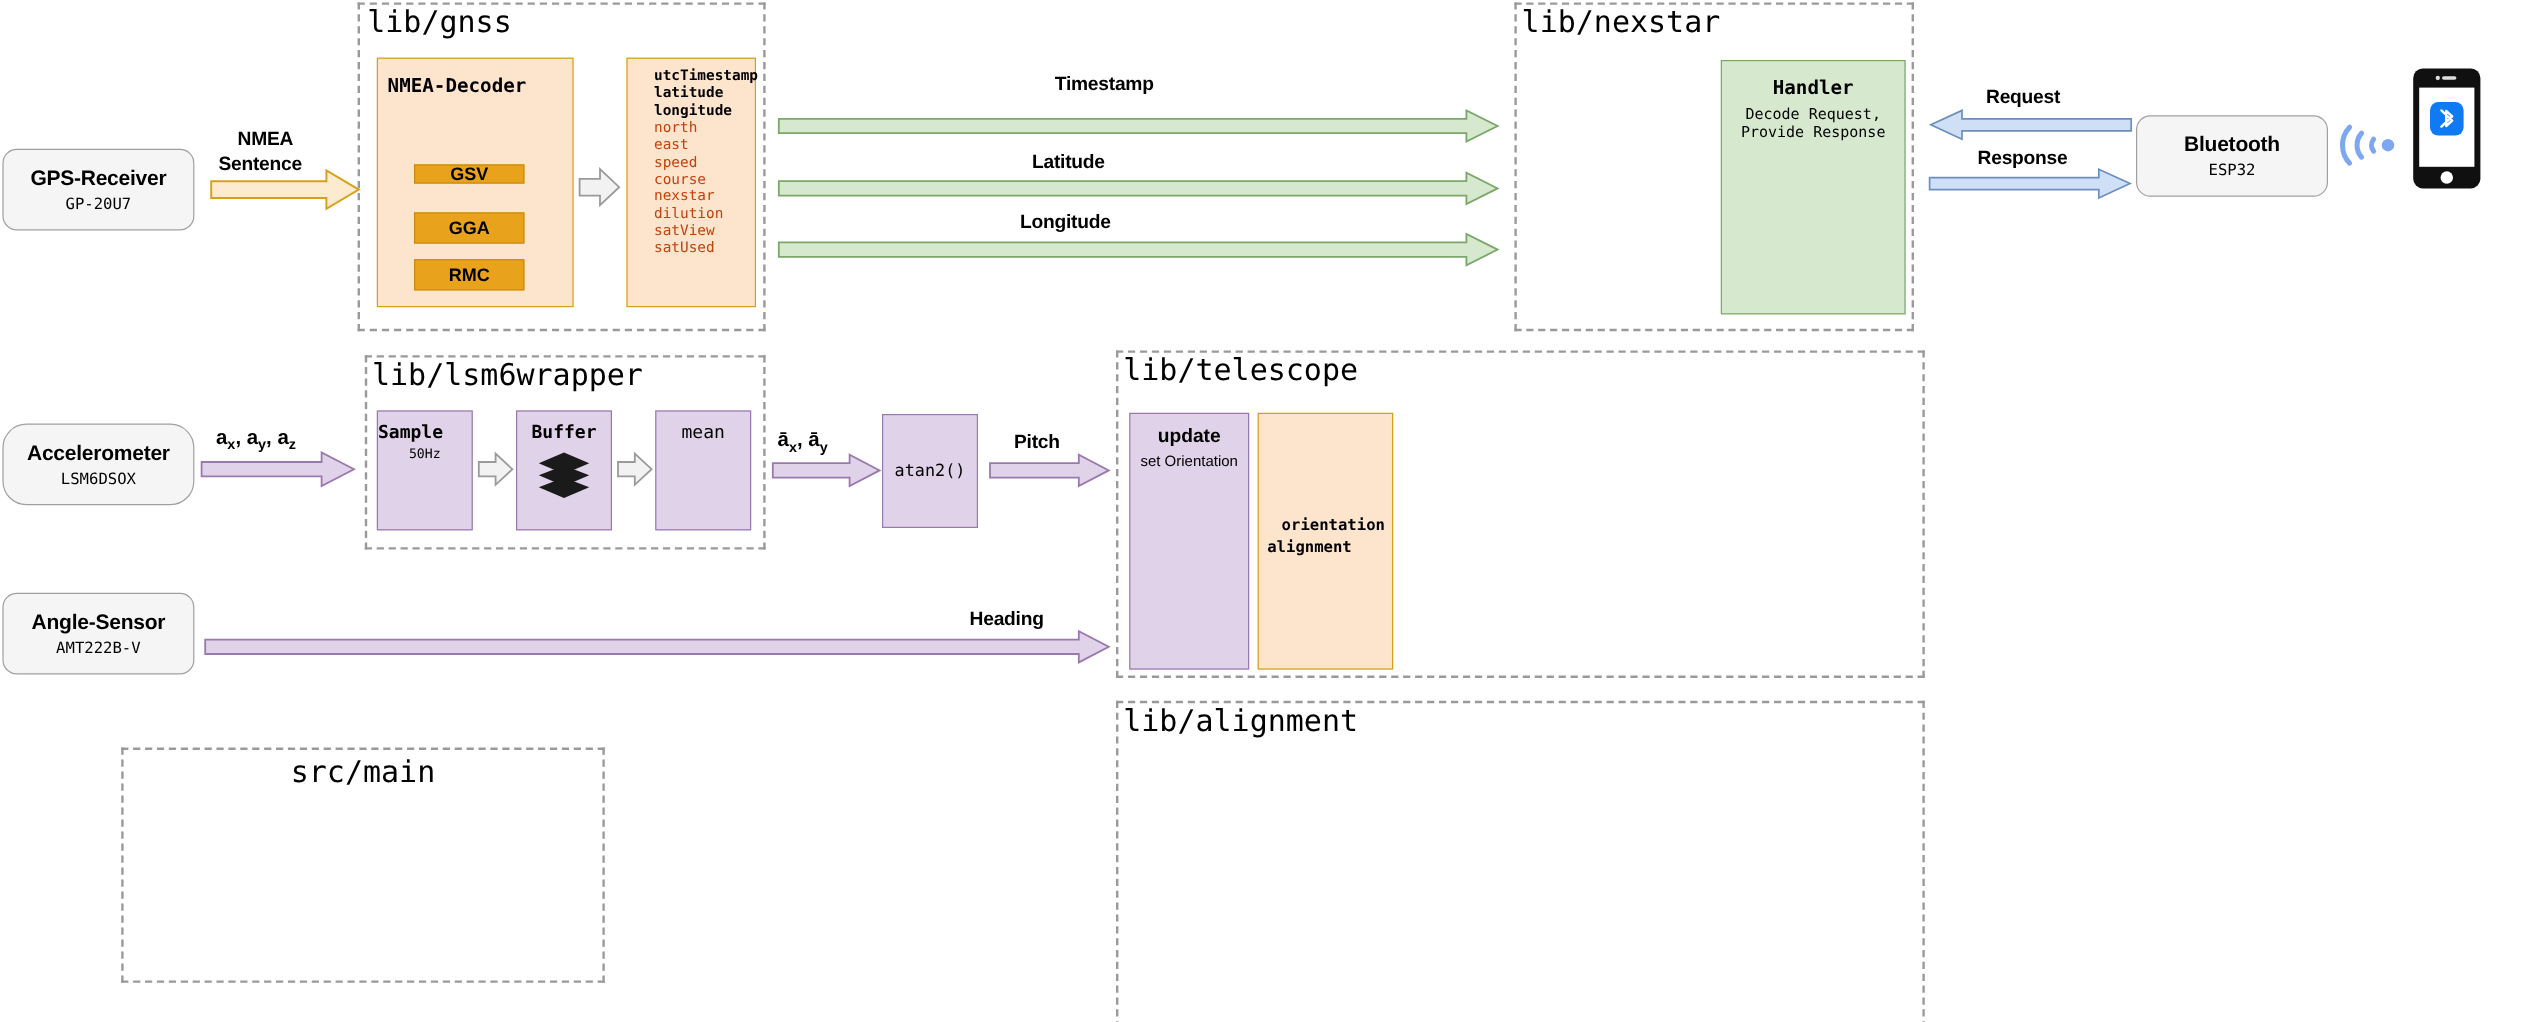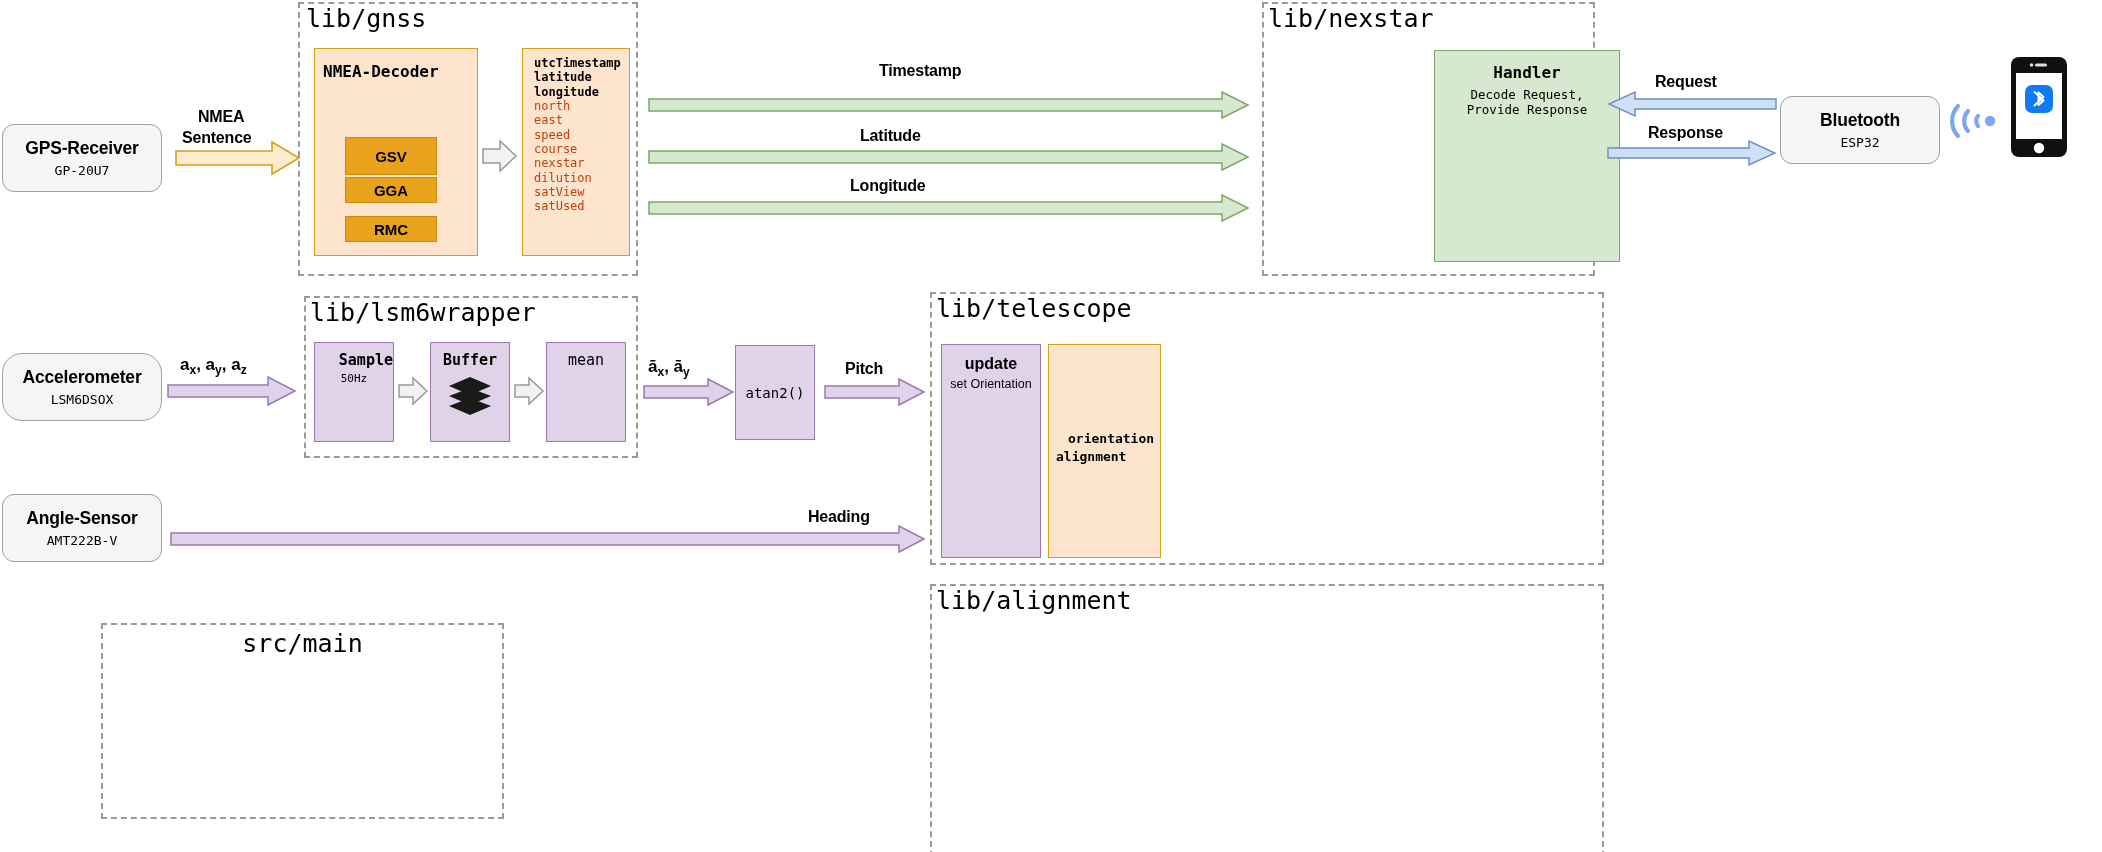"utcTimestamp" .fieldlist { padding: 7px 0 0 11px -> 7px 0 0 22px }
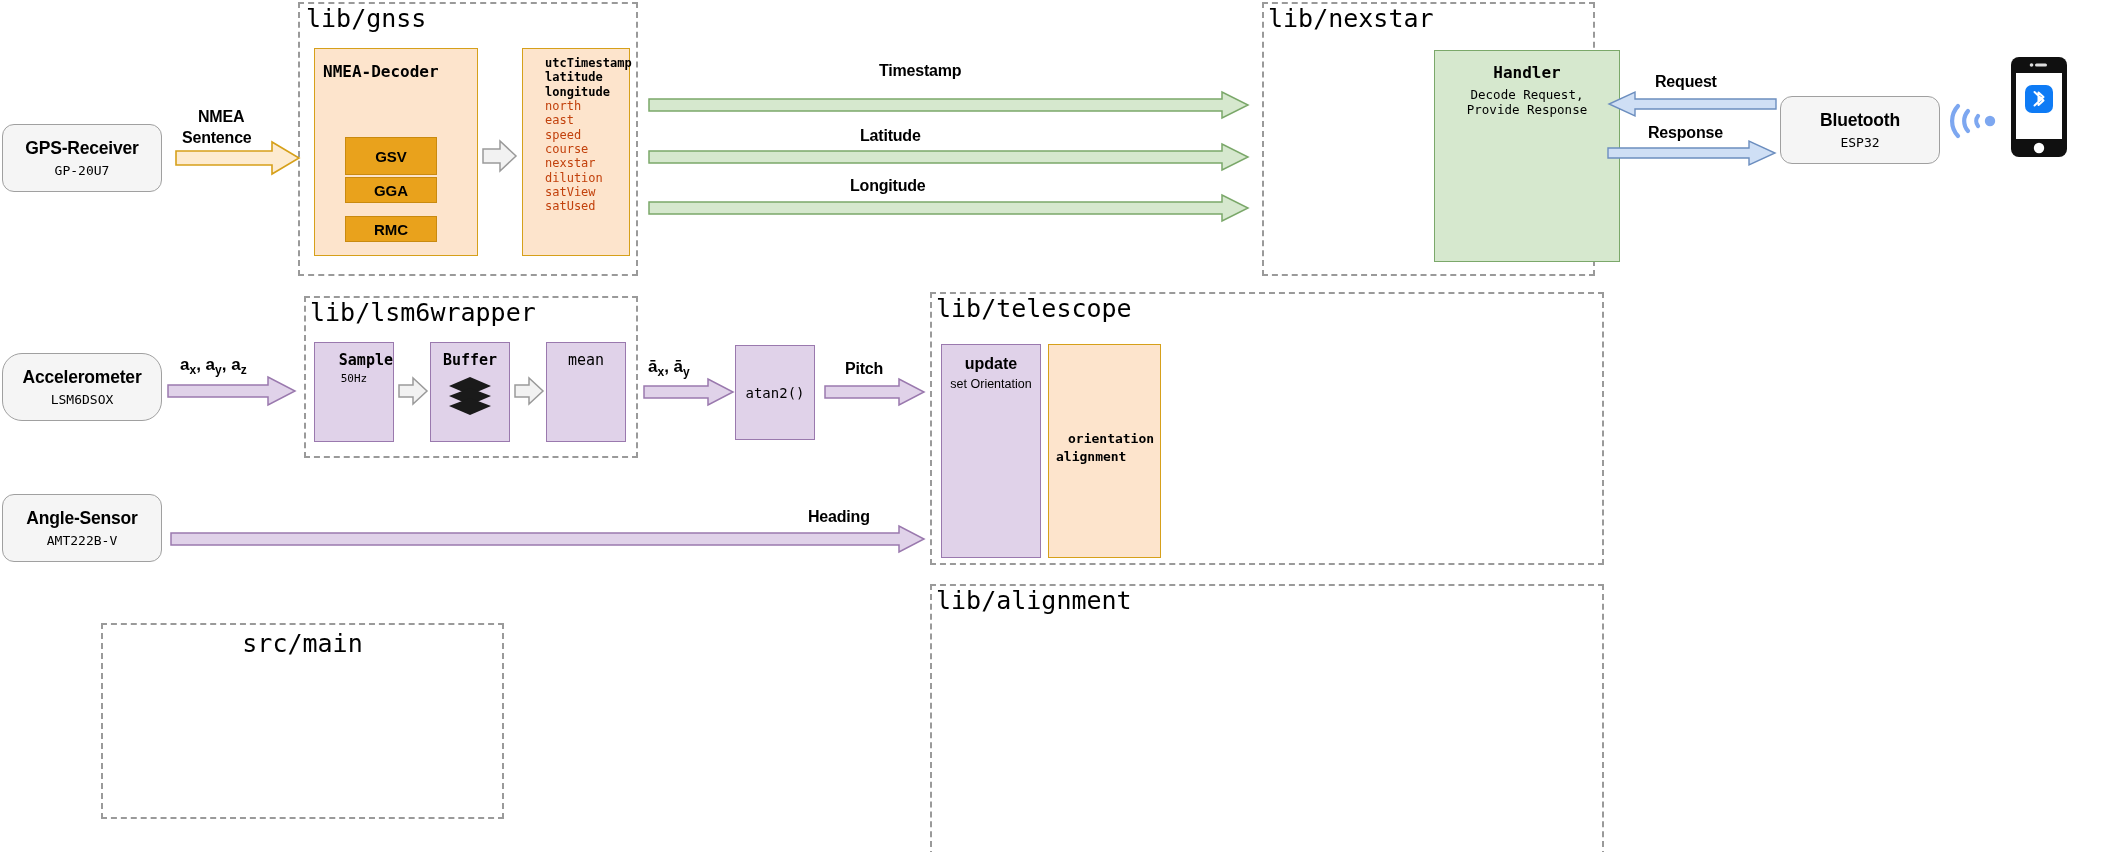"Handler" div.abs { width: 186px -> 154px }
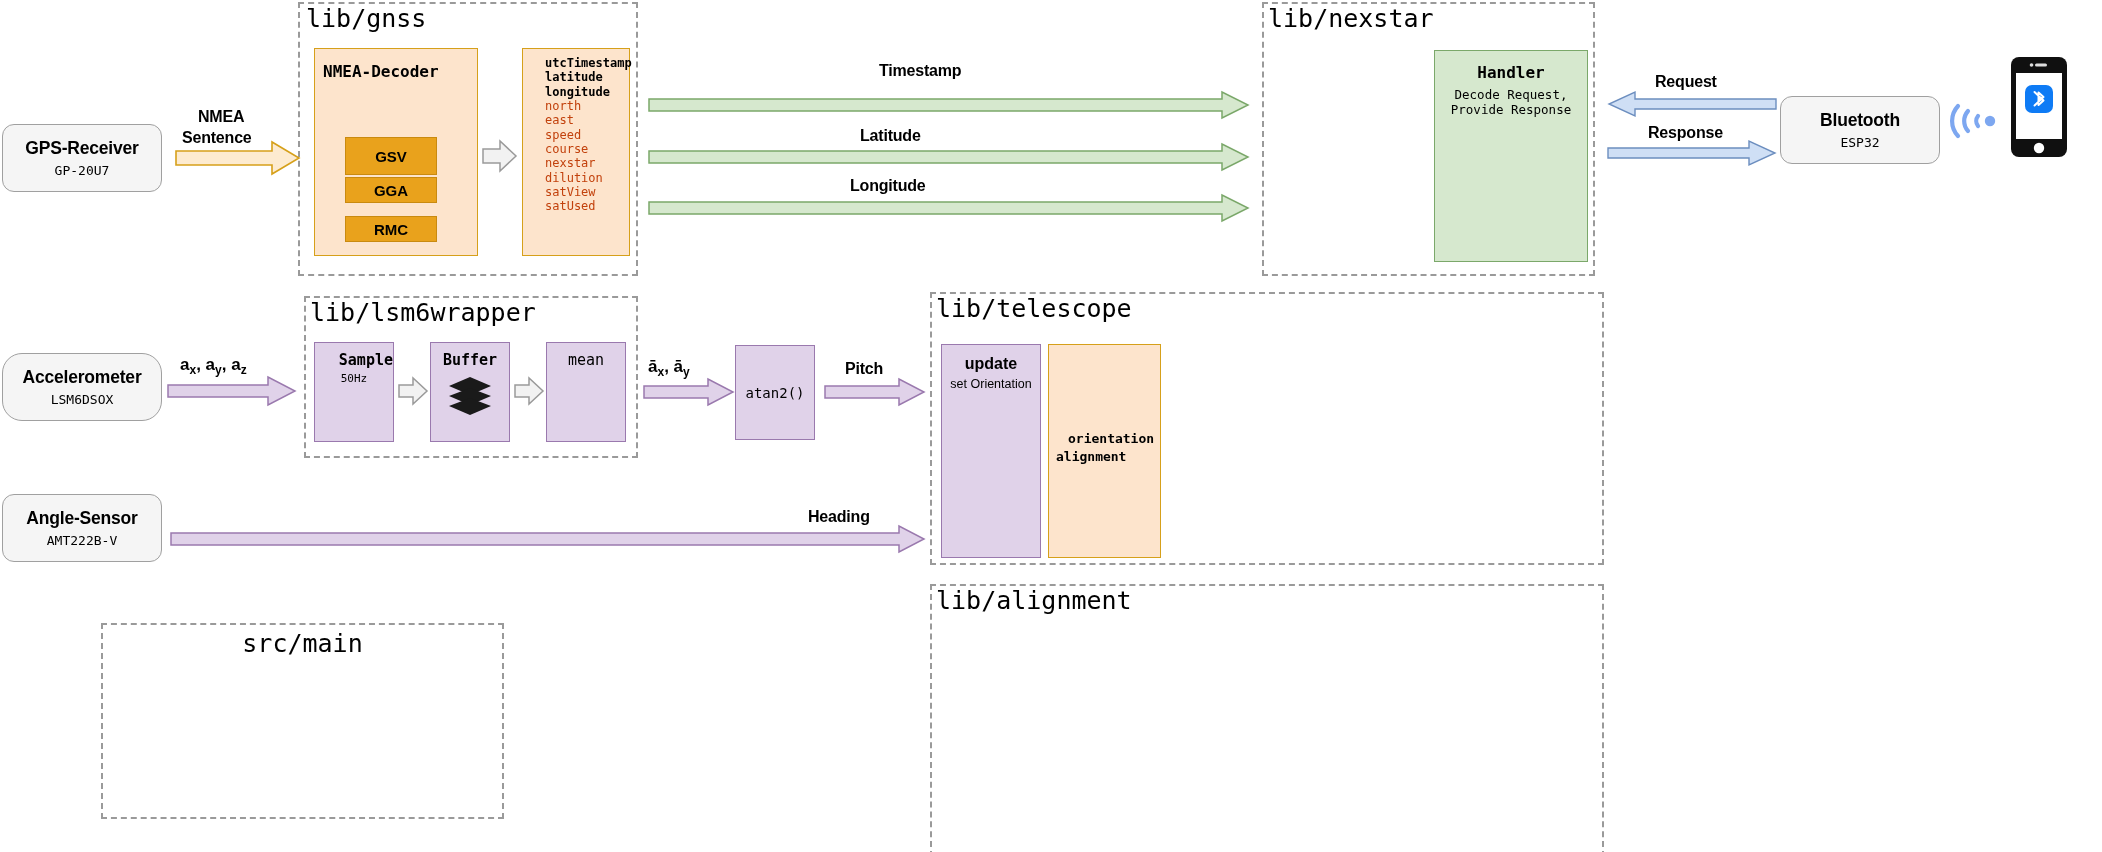"GSV" div.abs { height: 38px -> 16px }
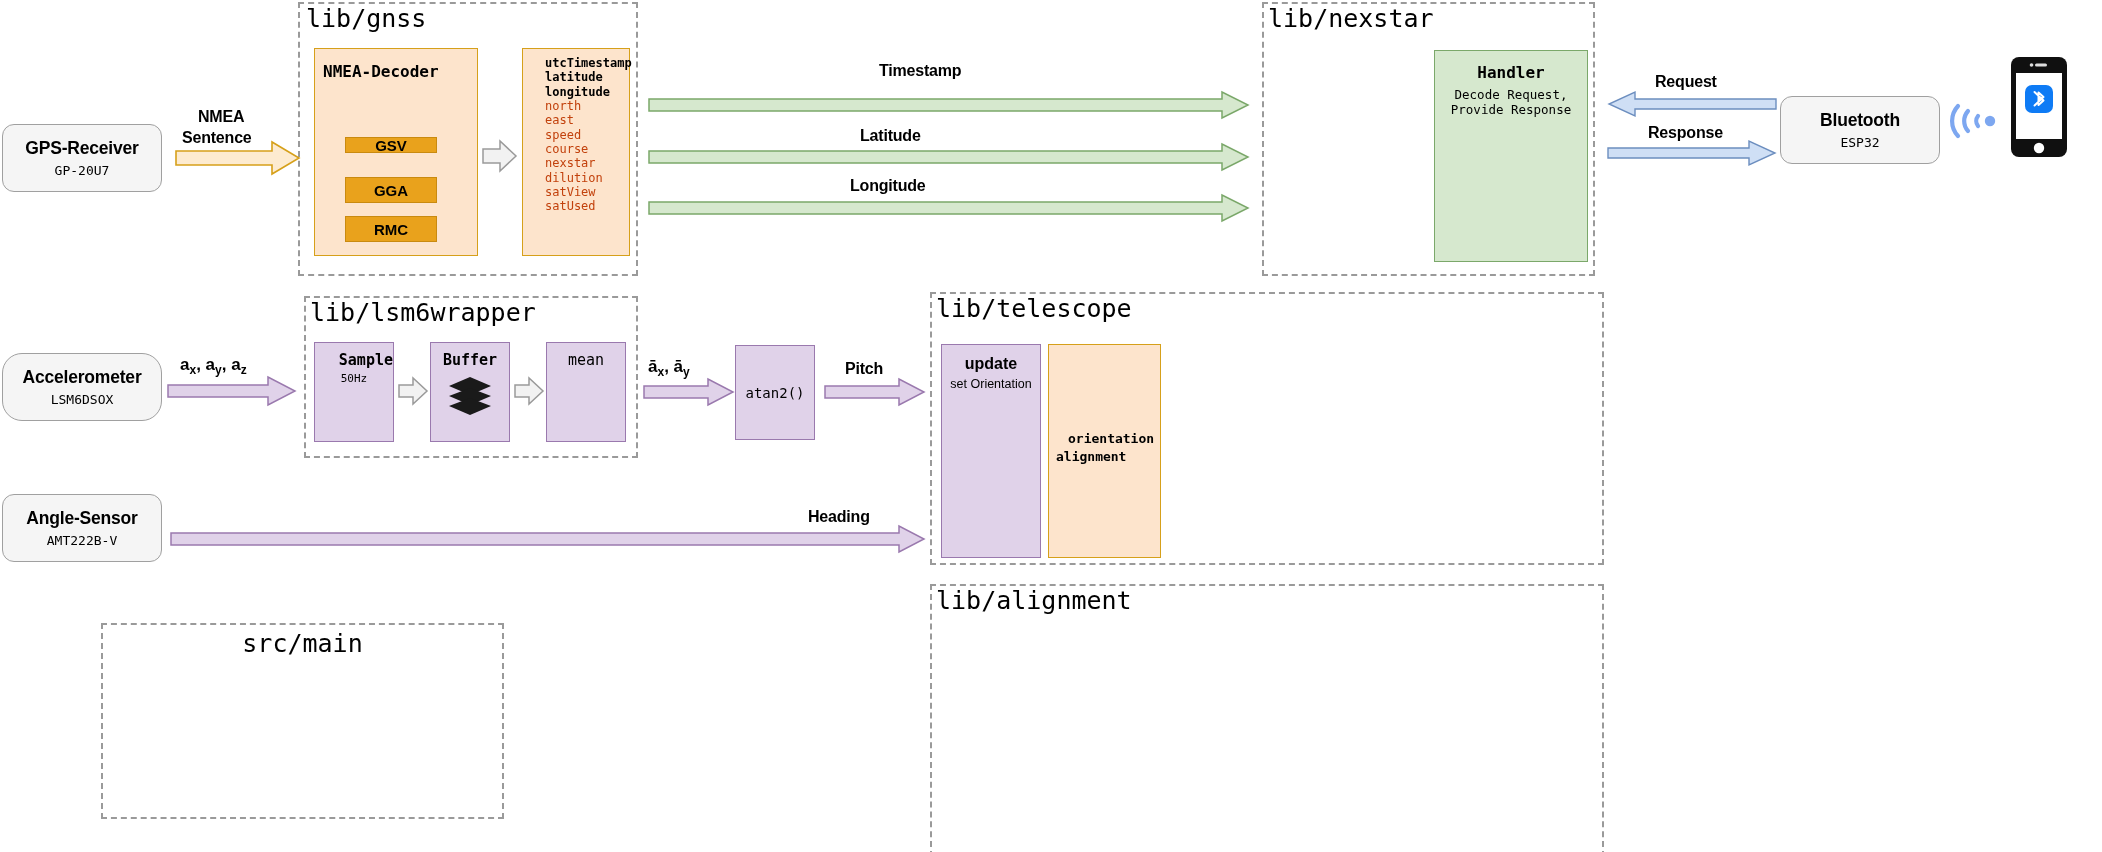"Sample" div.lbl-mono-b { text-align: right -> left }
